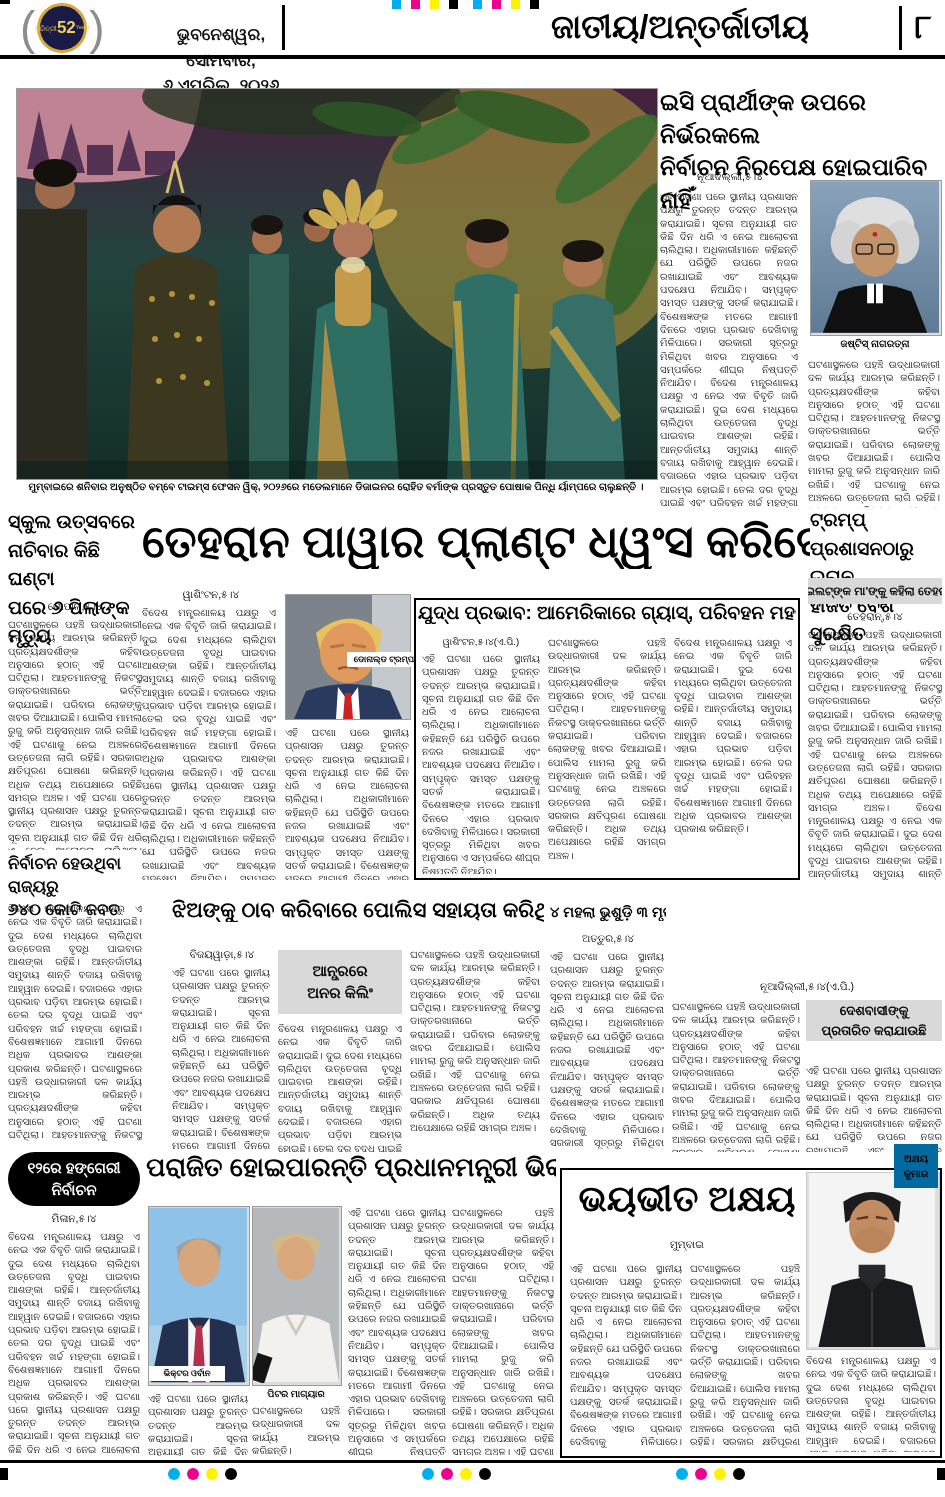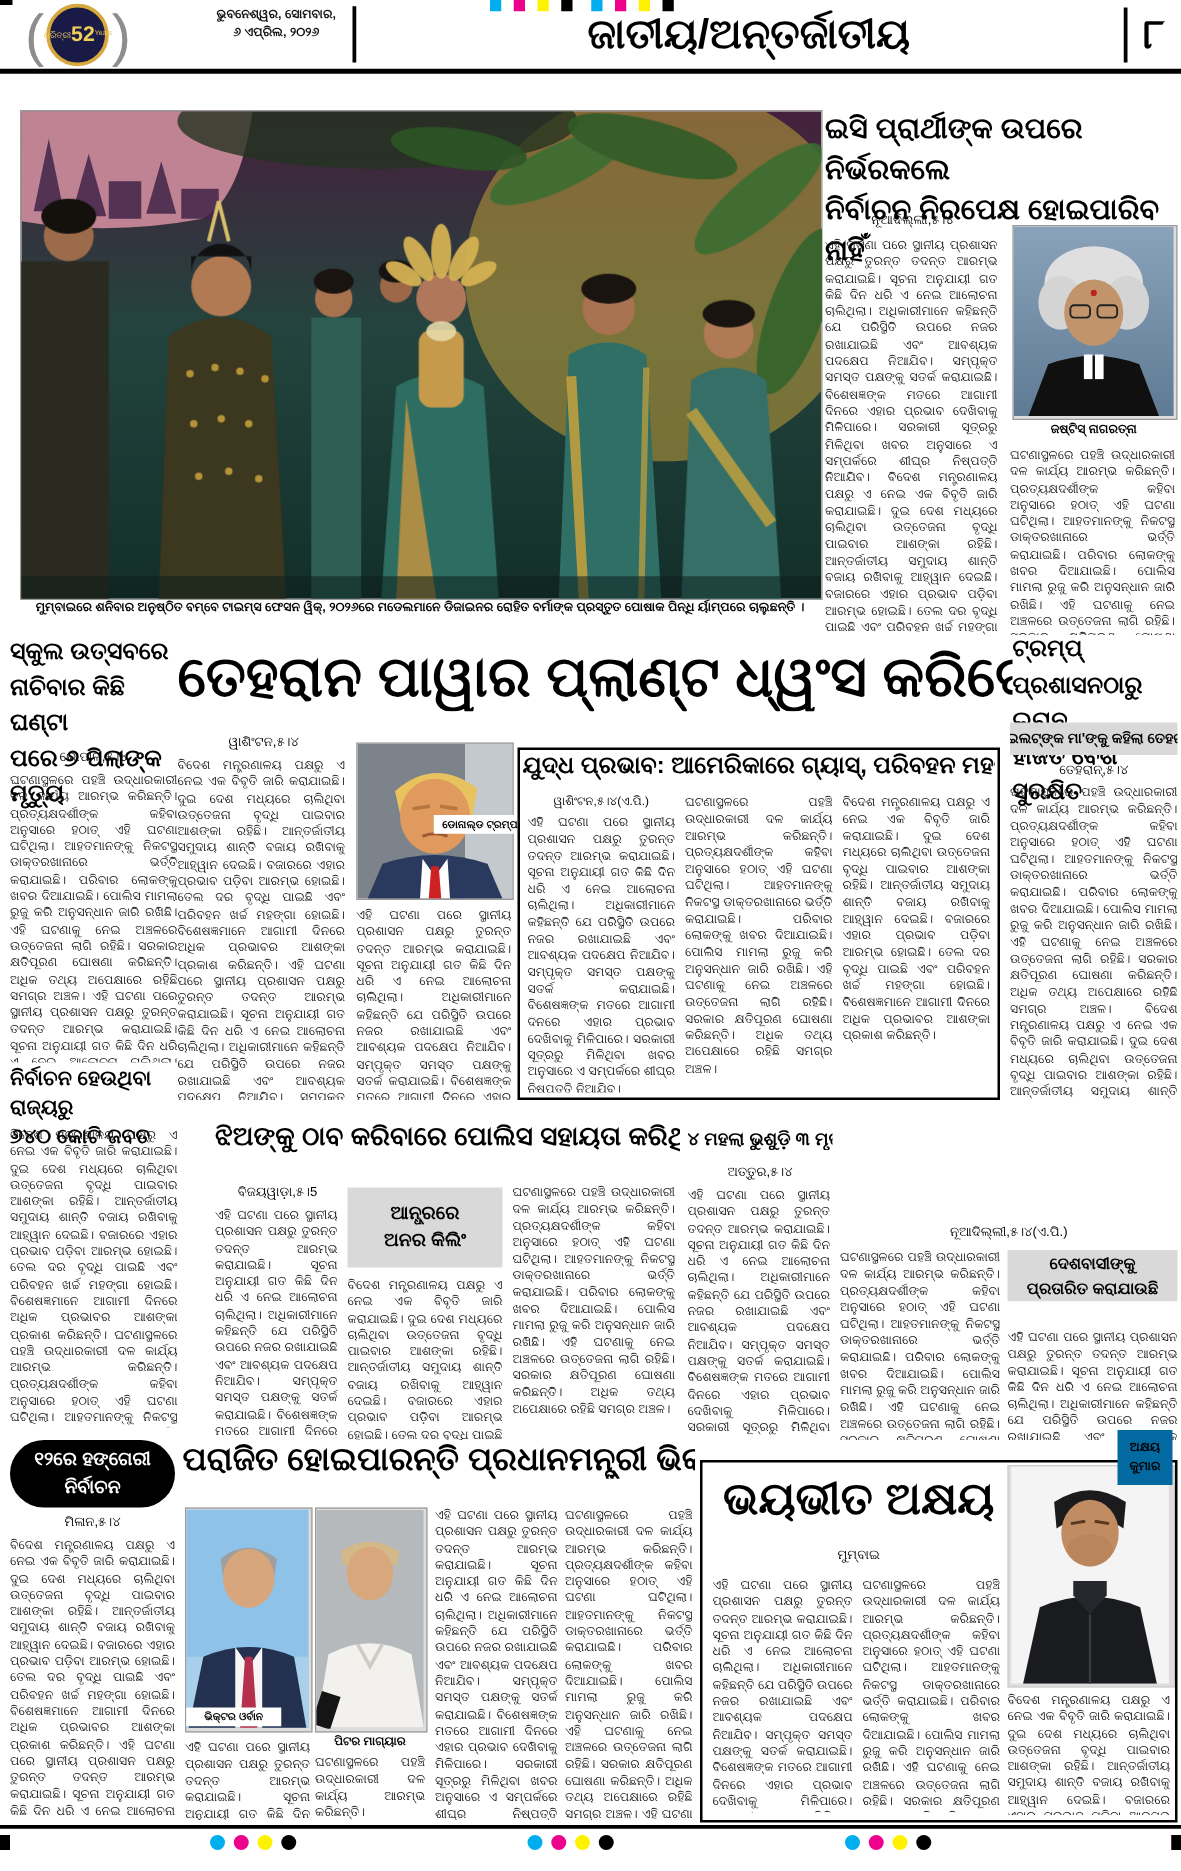"ଭୁବନେଶ୍ୱର, ସୋମବାର," div.abs { font-size: 10px -> 17px; top: 4px -> 22px }
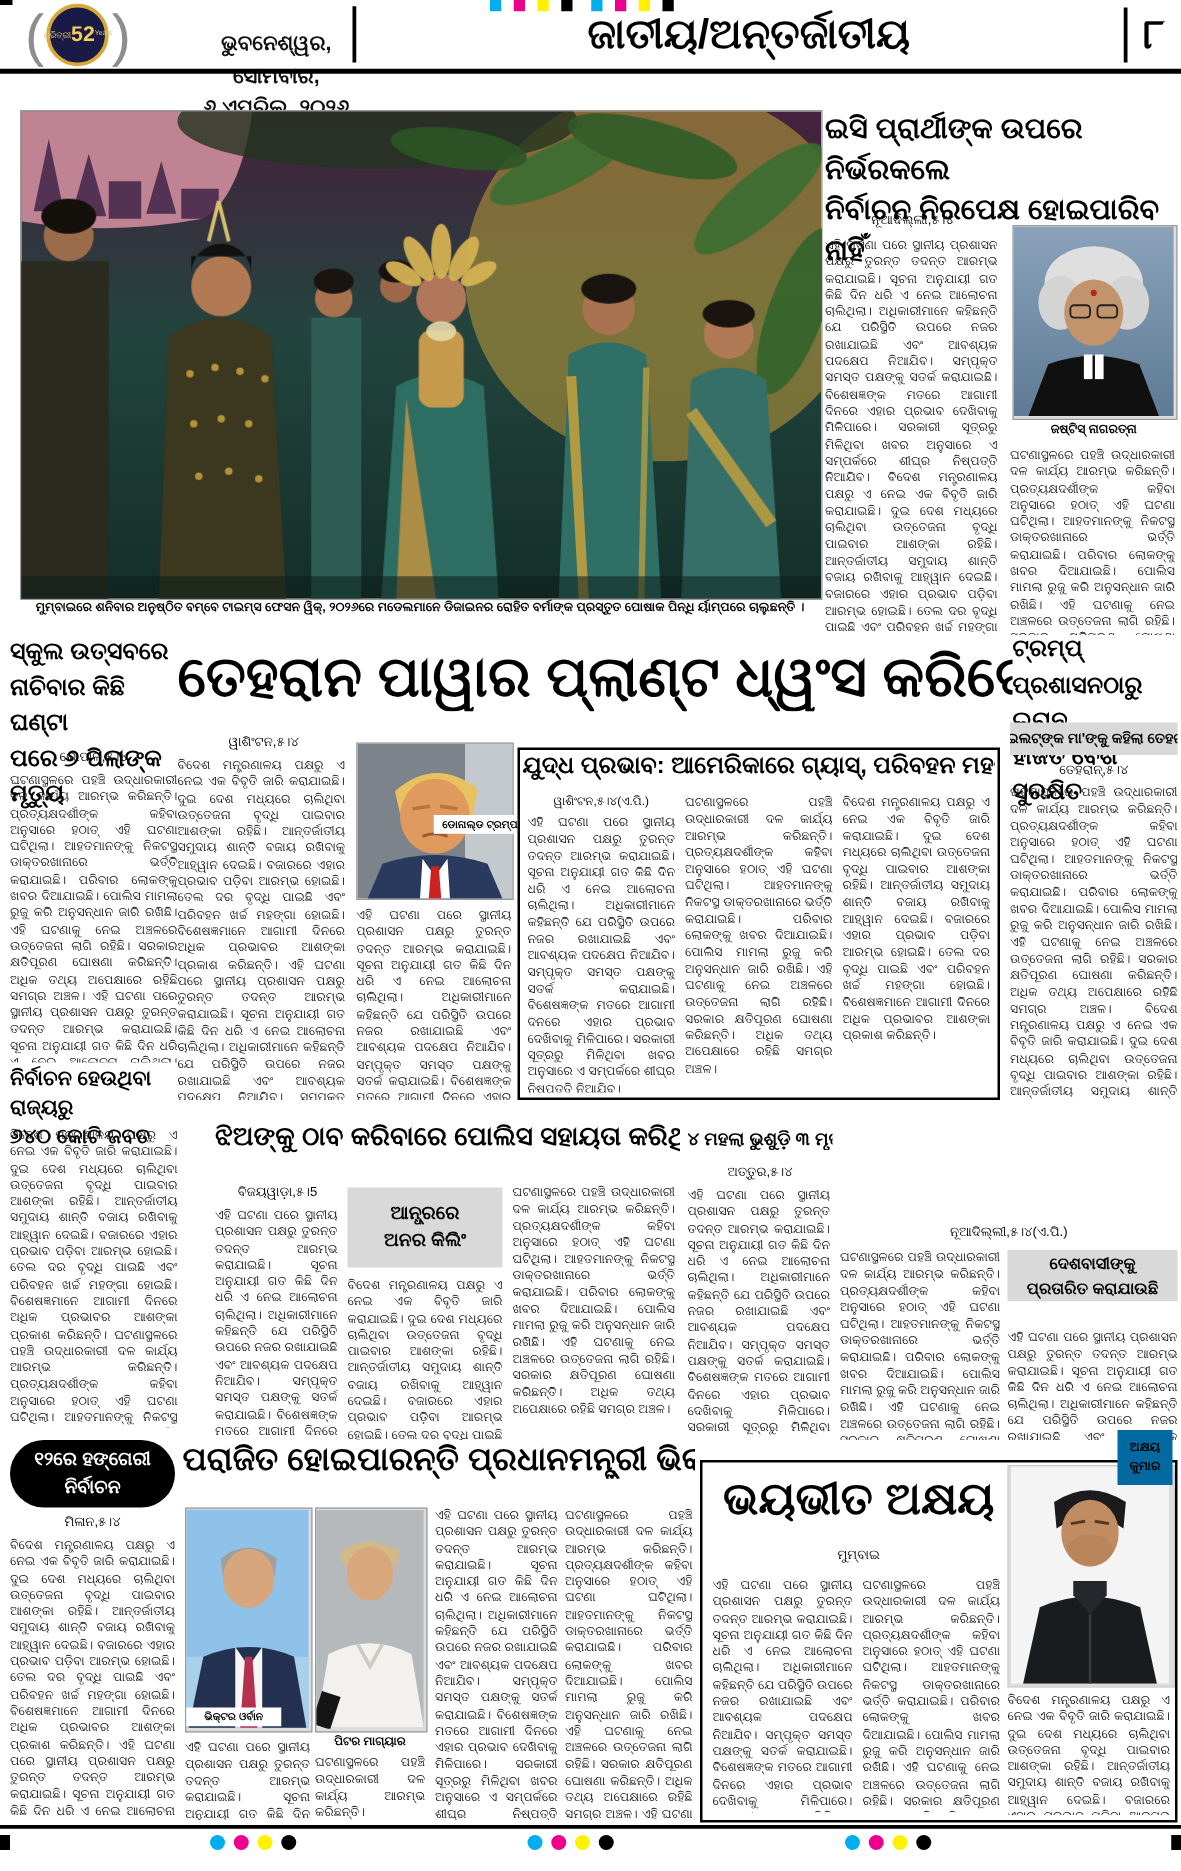"ଜାତୀୟ/ଅନ୍ତର୍ଜାତୀୟ" div.abs { text-align: left -> center }
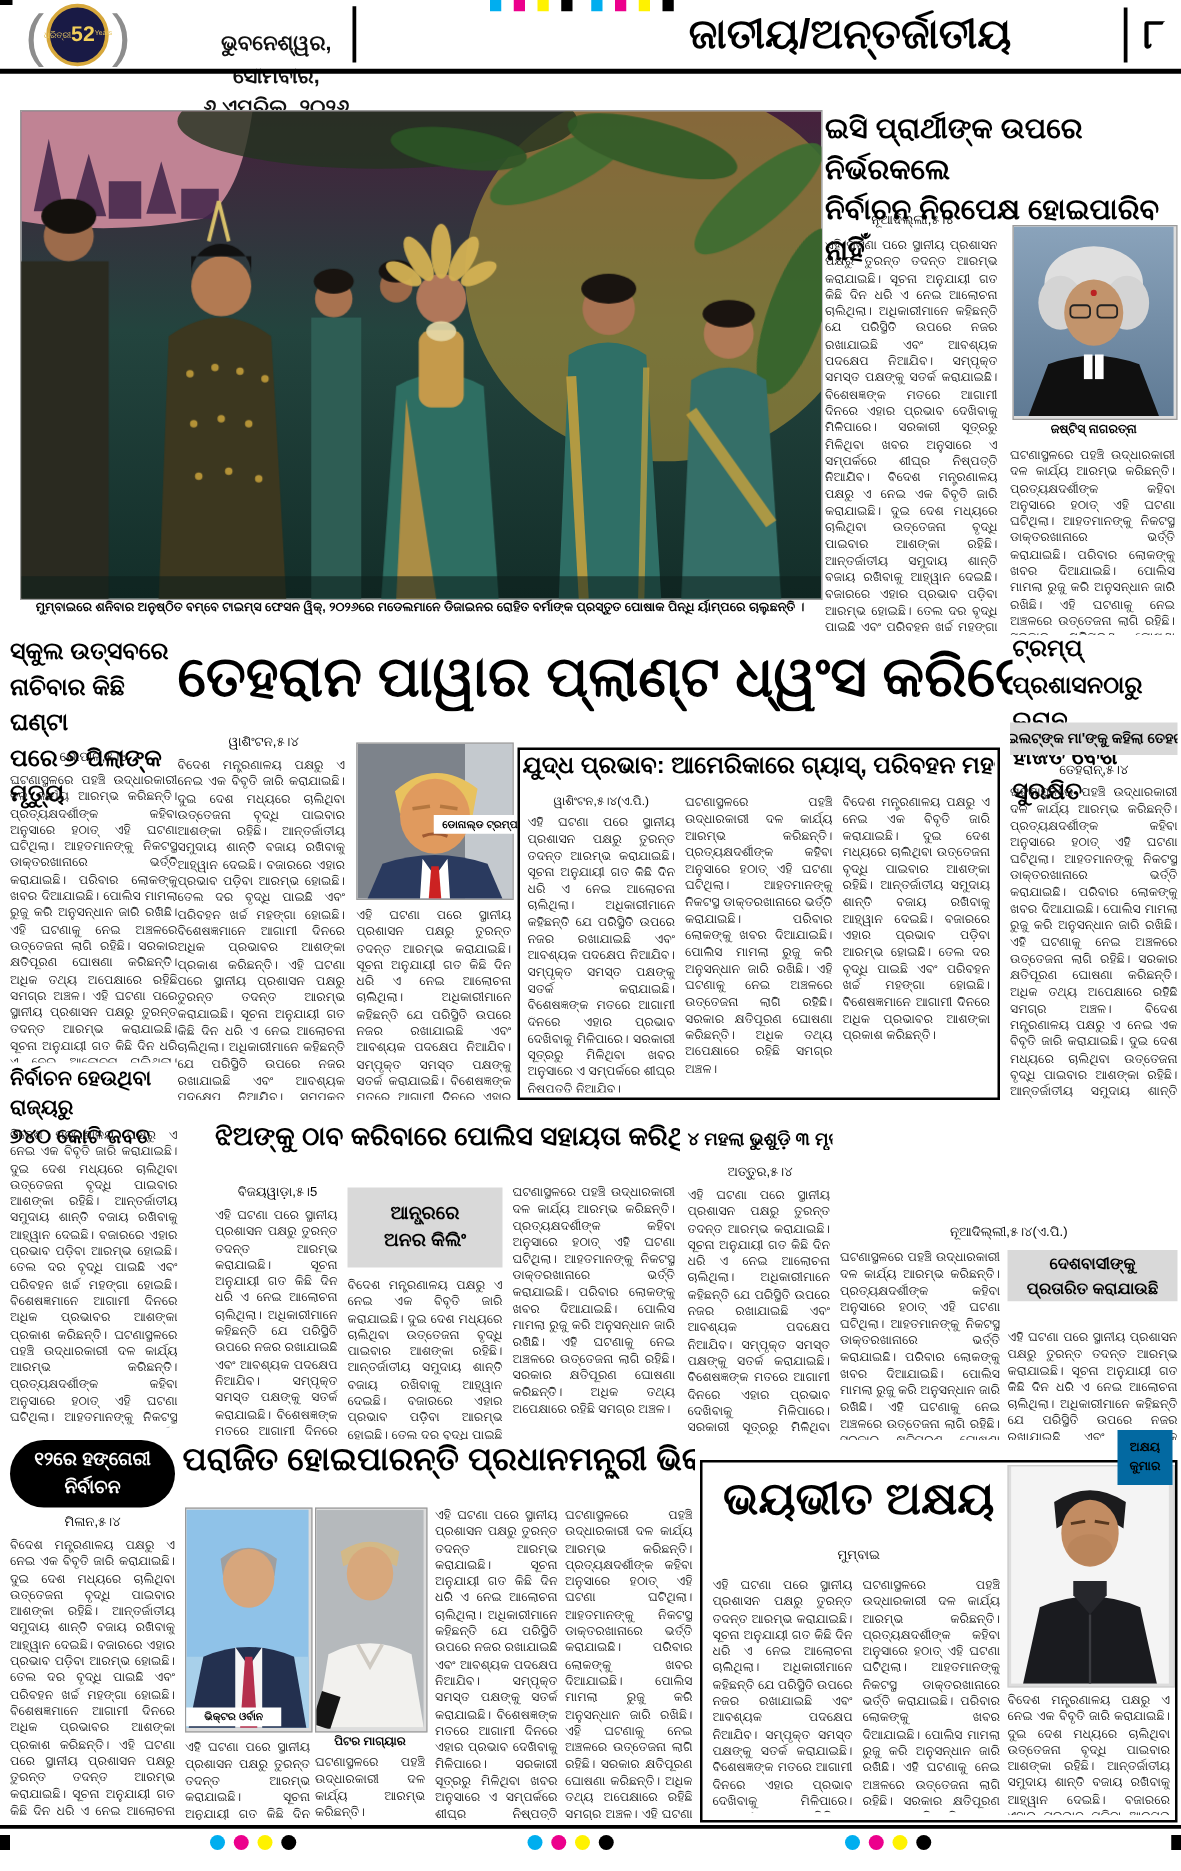"ବିଜୟୱାଡ଼ା,୫।5" div.abs { text: 5 -> ୪ }
